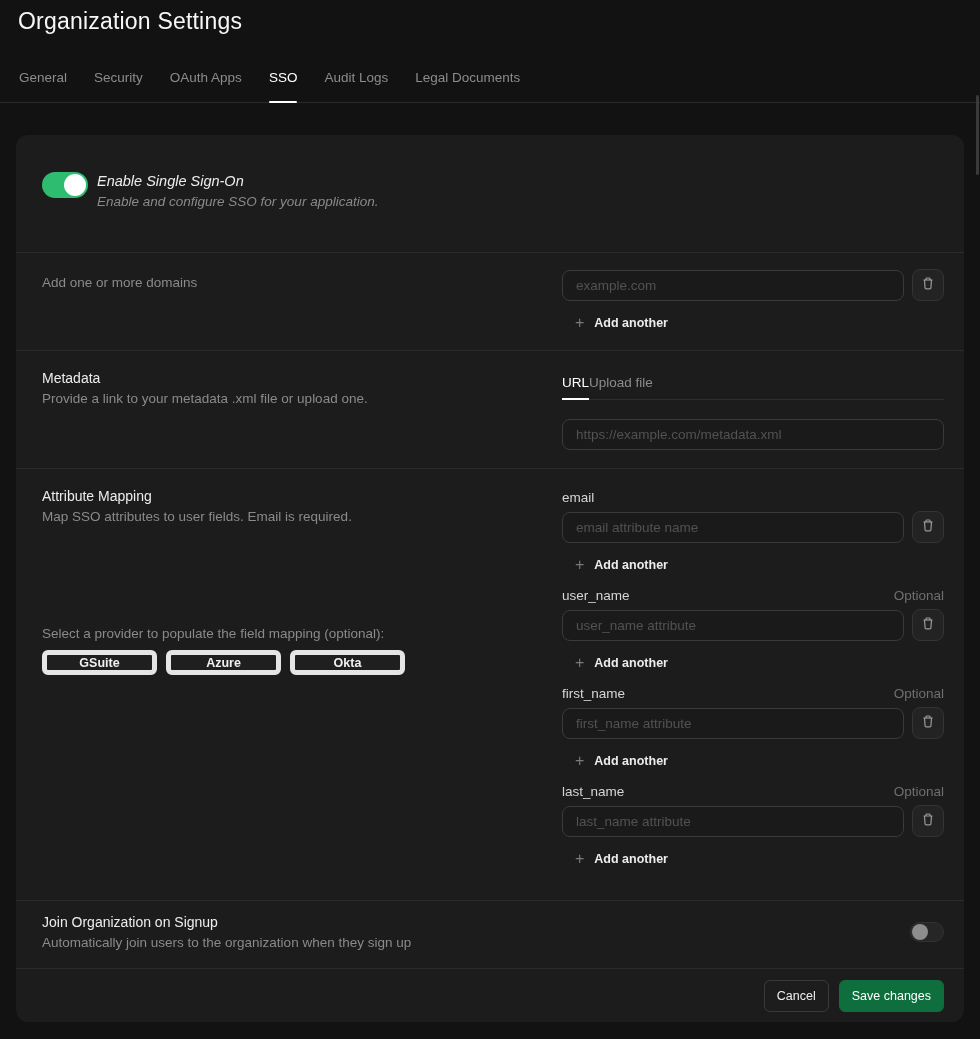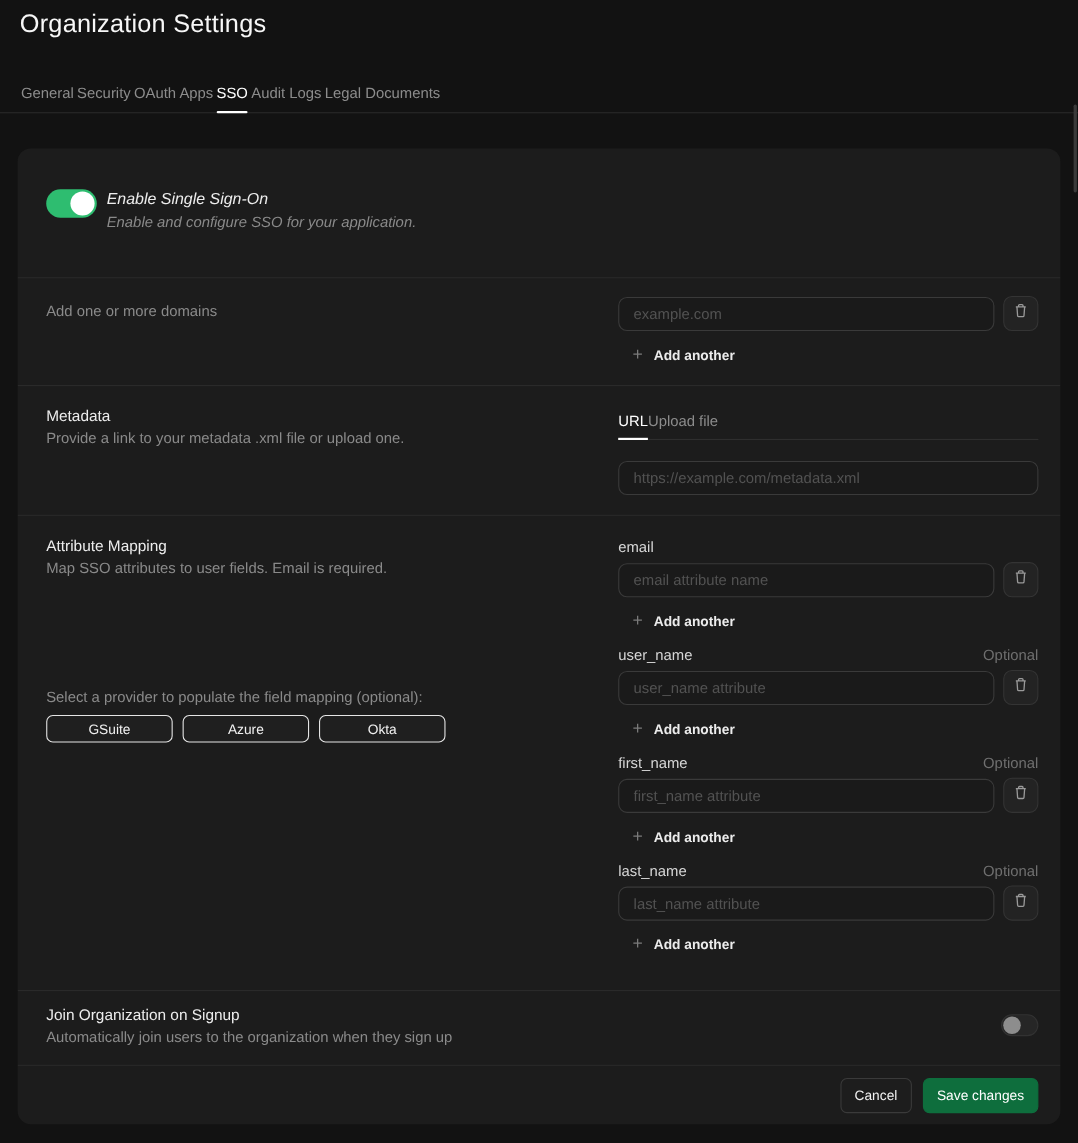"General" .tabbar { align-items: flex-end -> none; gap: 3px -> 27px }
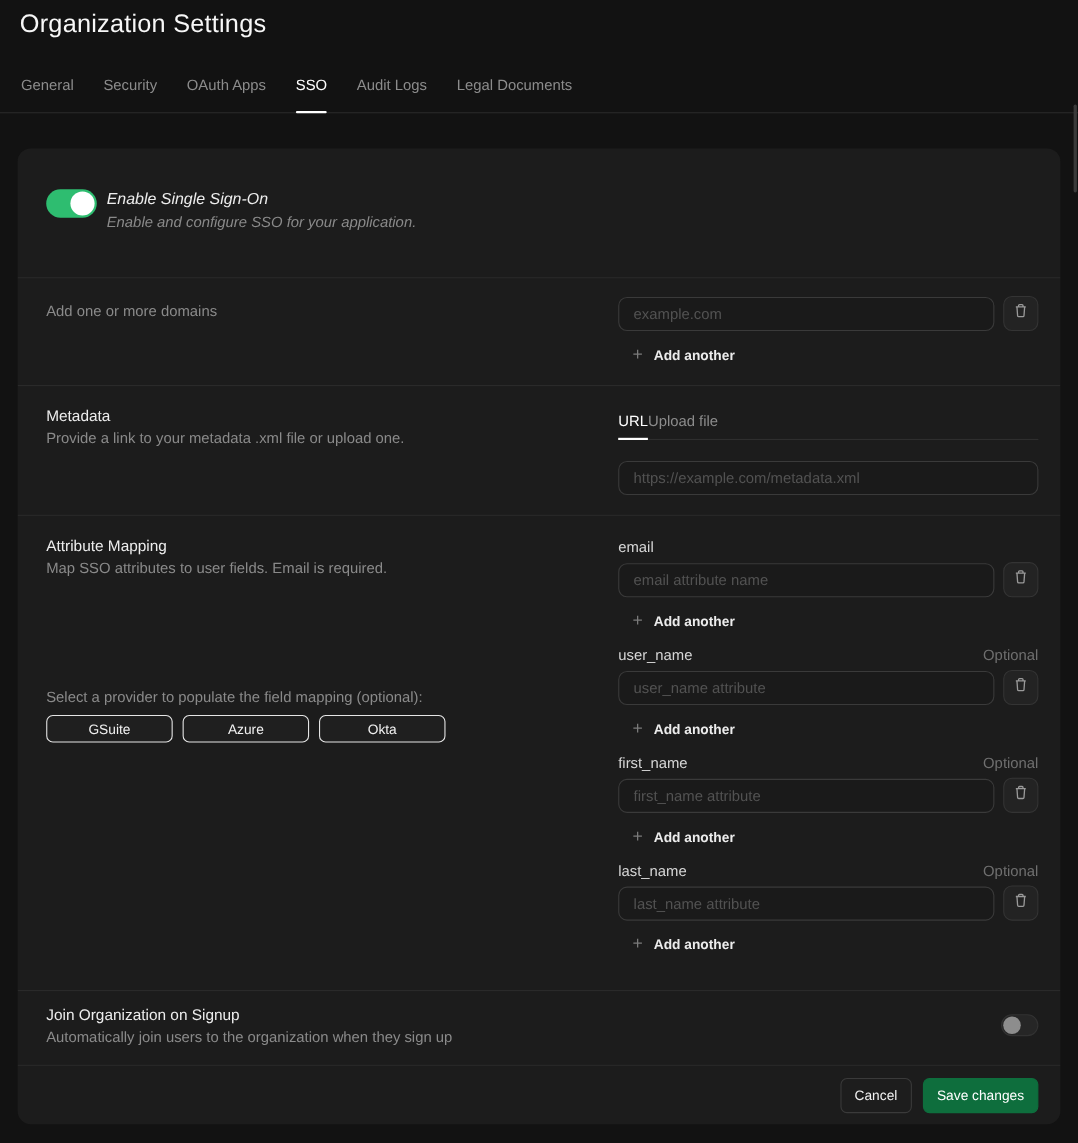"GSuite" .provider-btn { border: 1px solid #e5e5e5 -> 5px solid #e5e5e5; font-weight: none -> bold }
